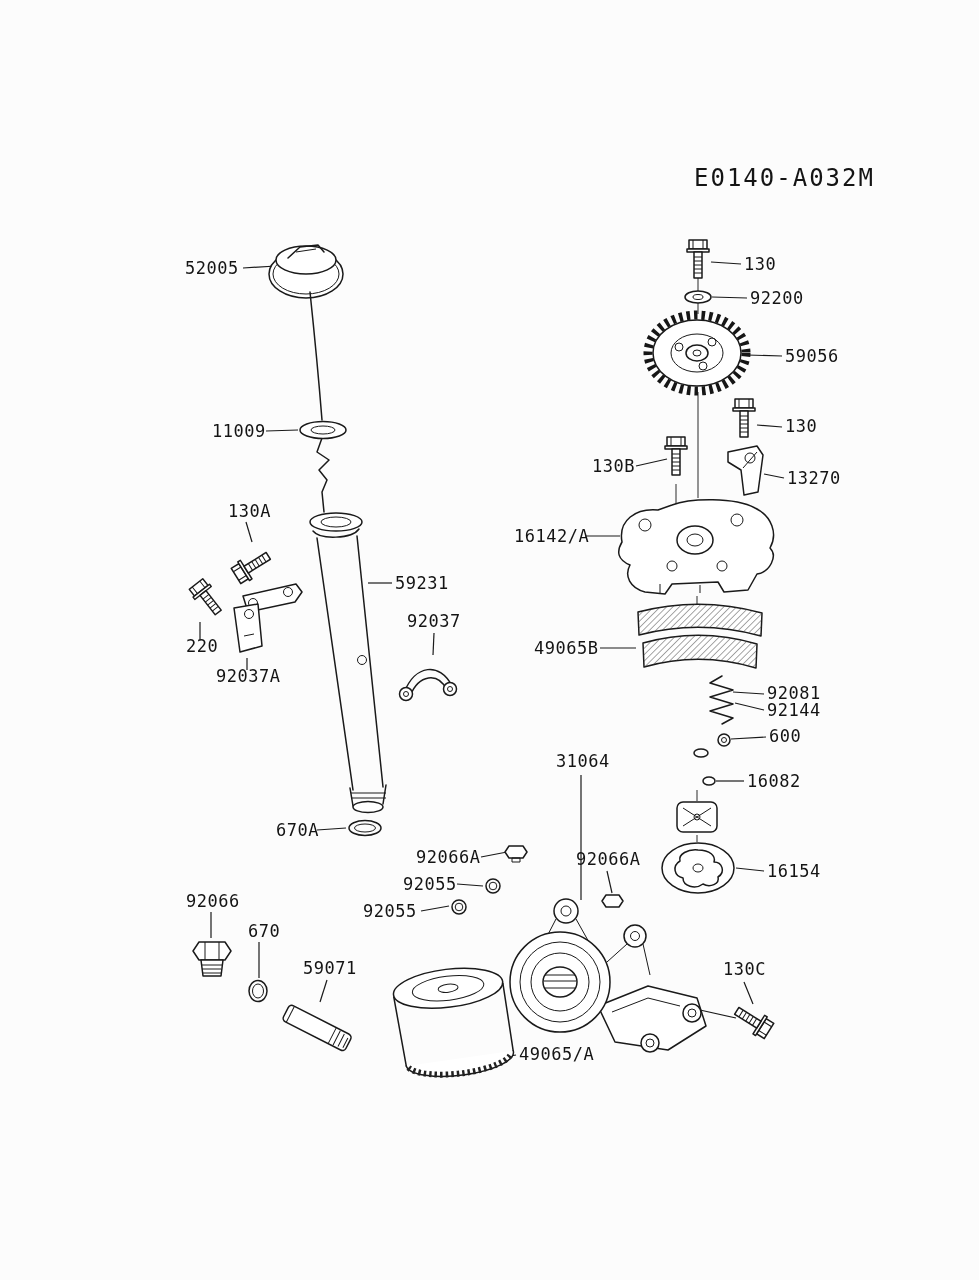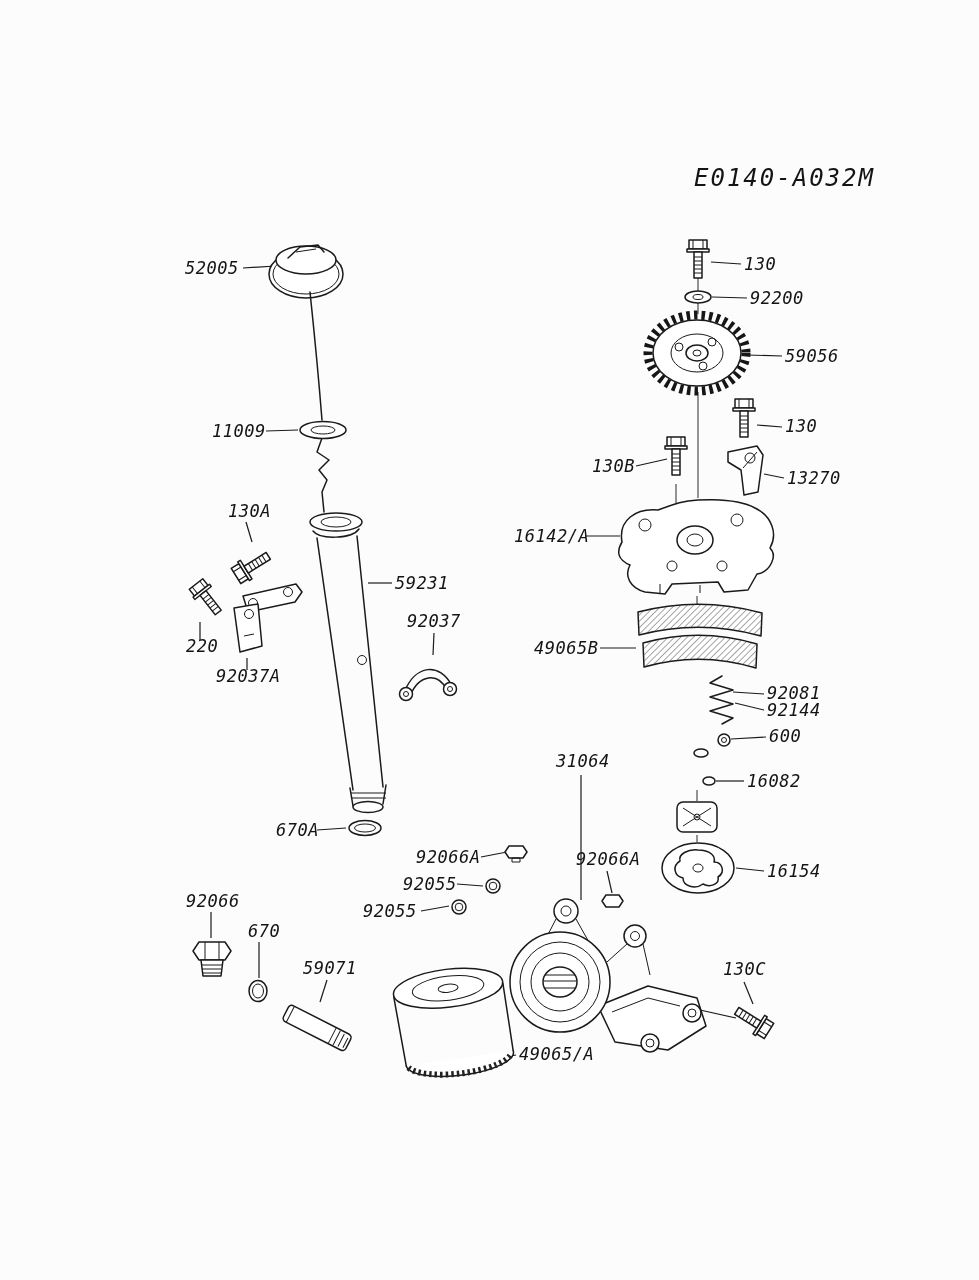"E0140-A032M" .page { font-style: italic -> none }
